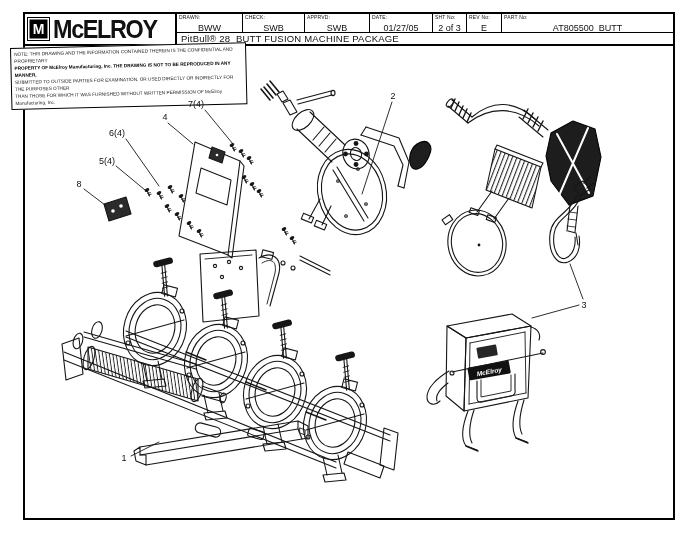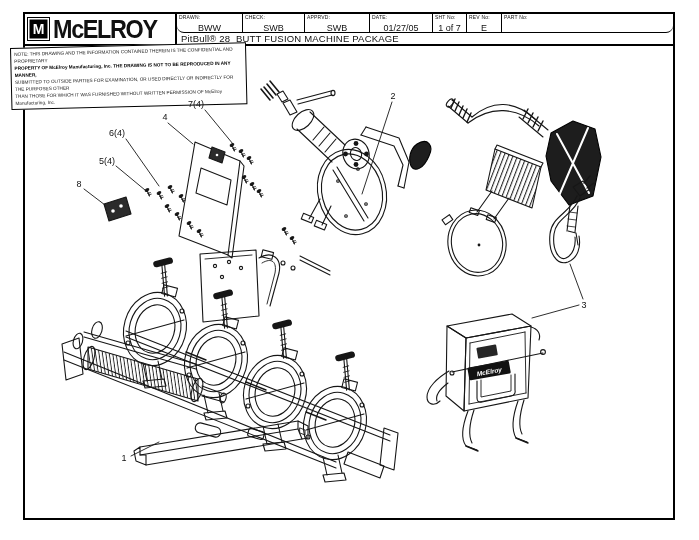"BWW" .tb-row1 { border-radius: 7px -> none }
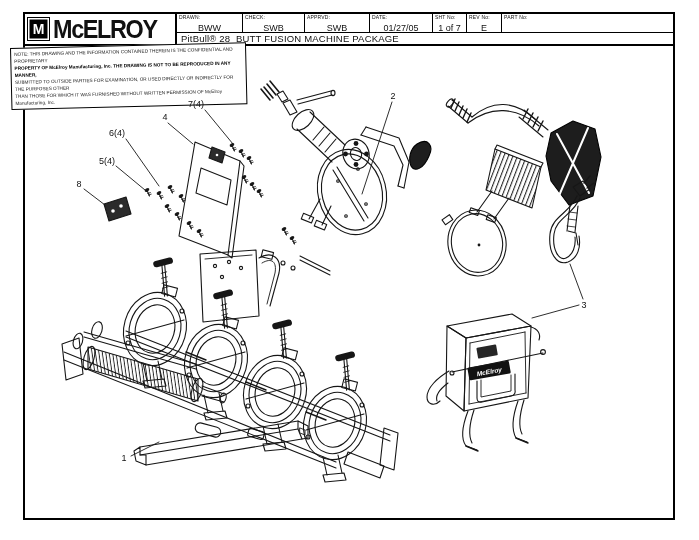"1 of 7" span.val { text: 1 of 7 -> 2 of 3 }
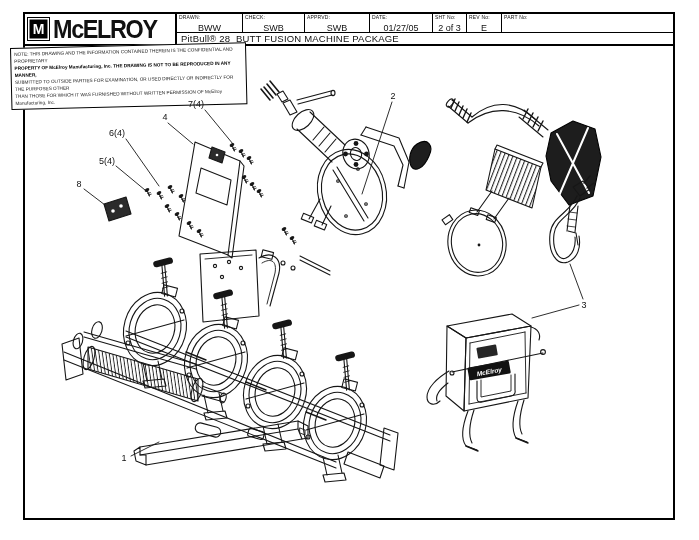"AT805500_BUTT" span.val { html: none -> <span>AT805500_BUTT</span> }
